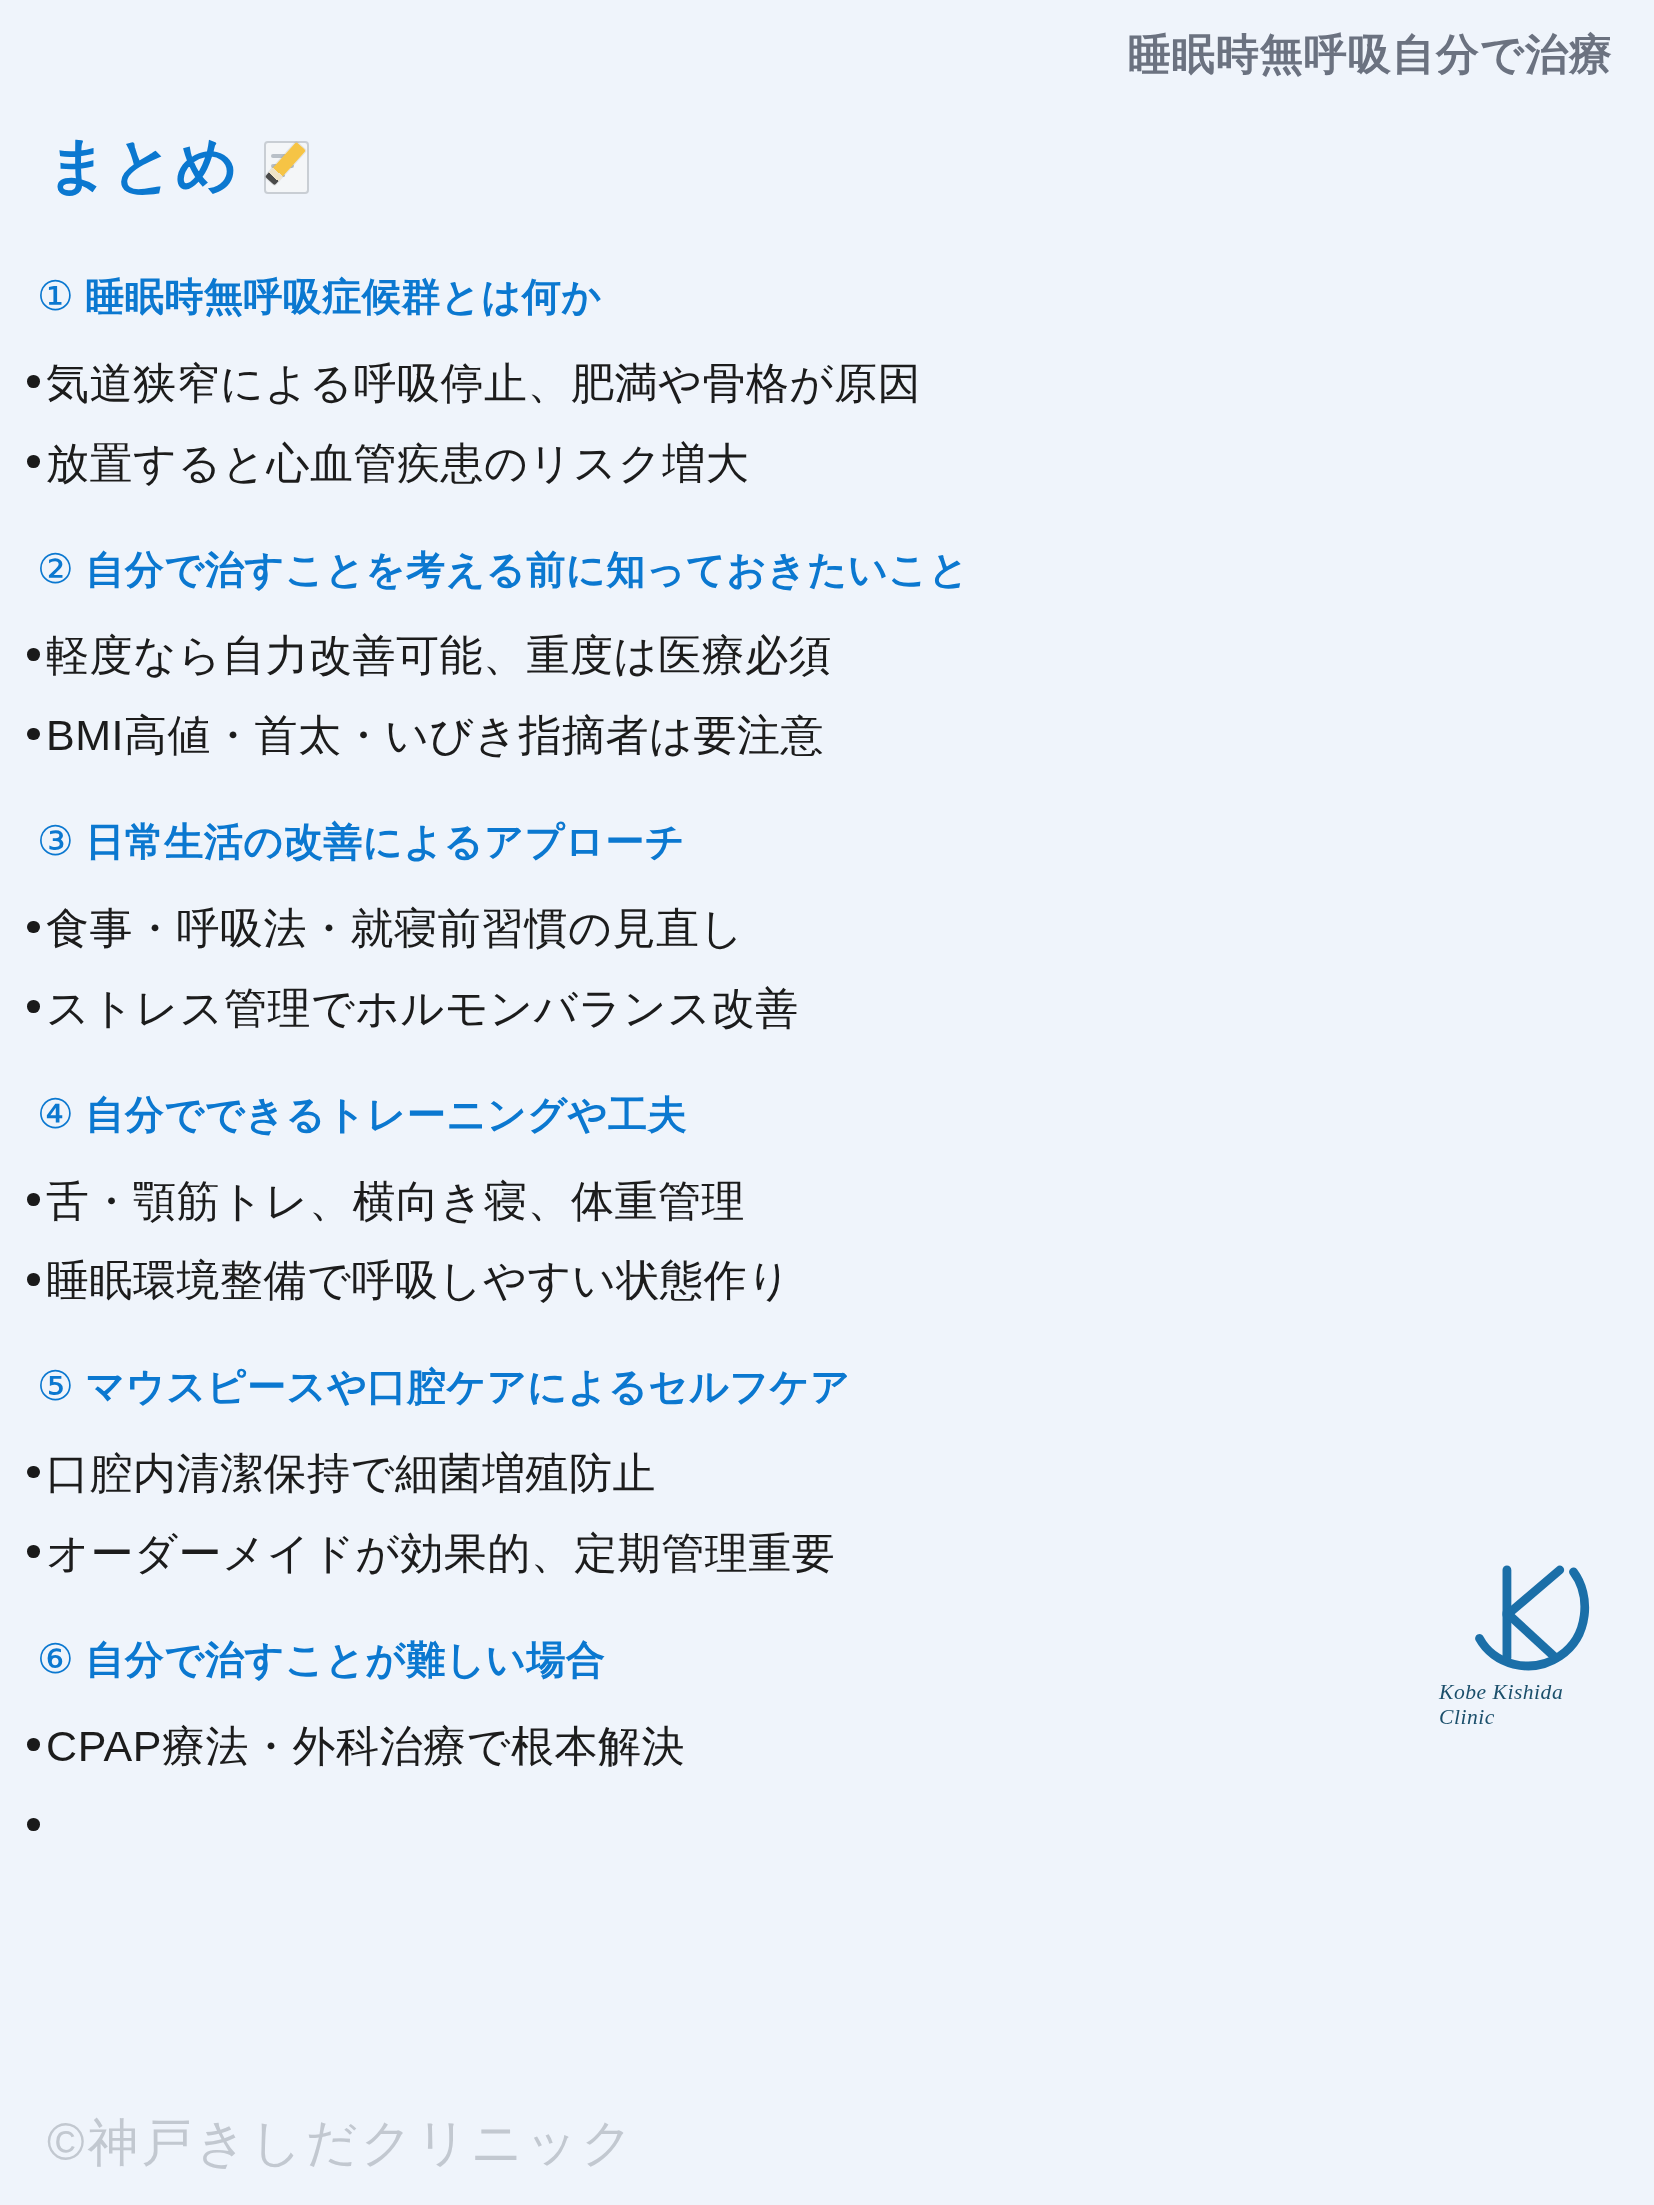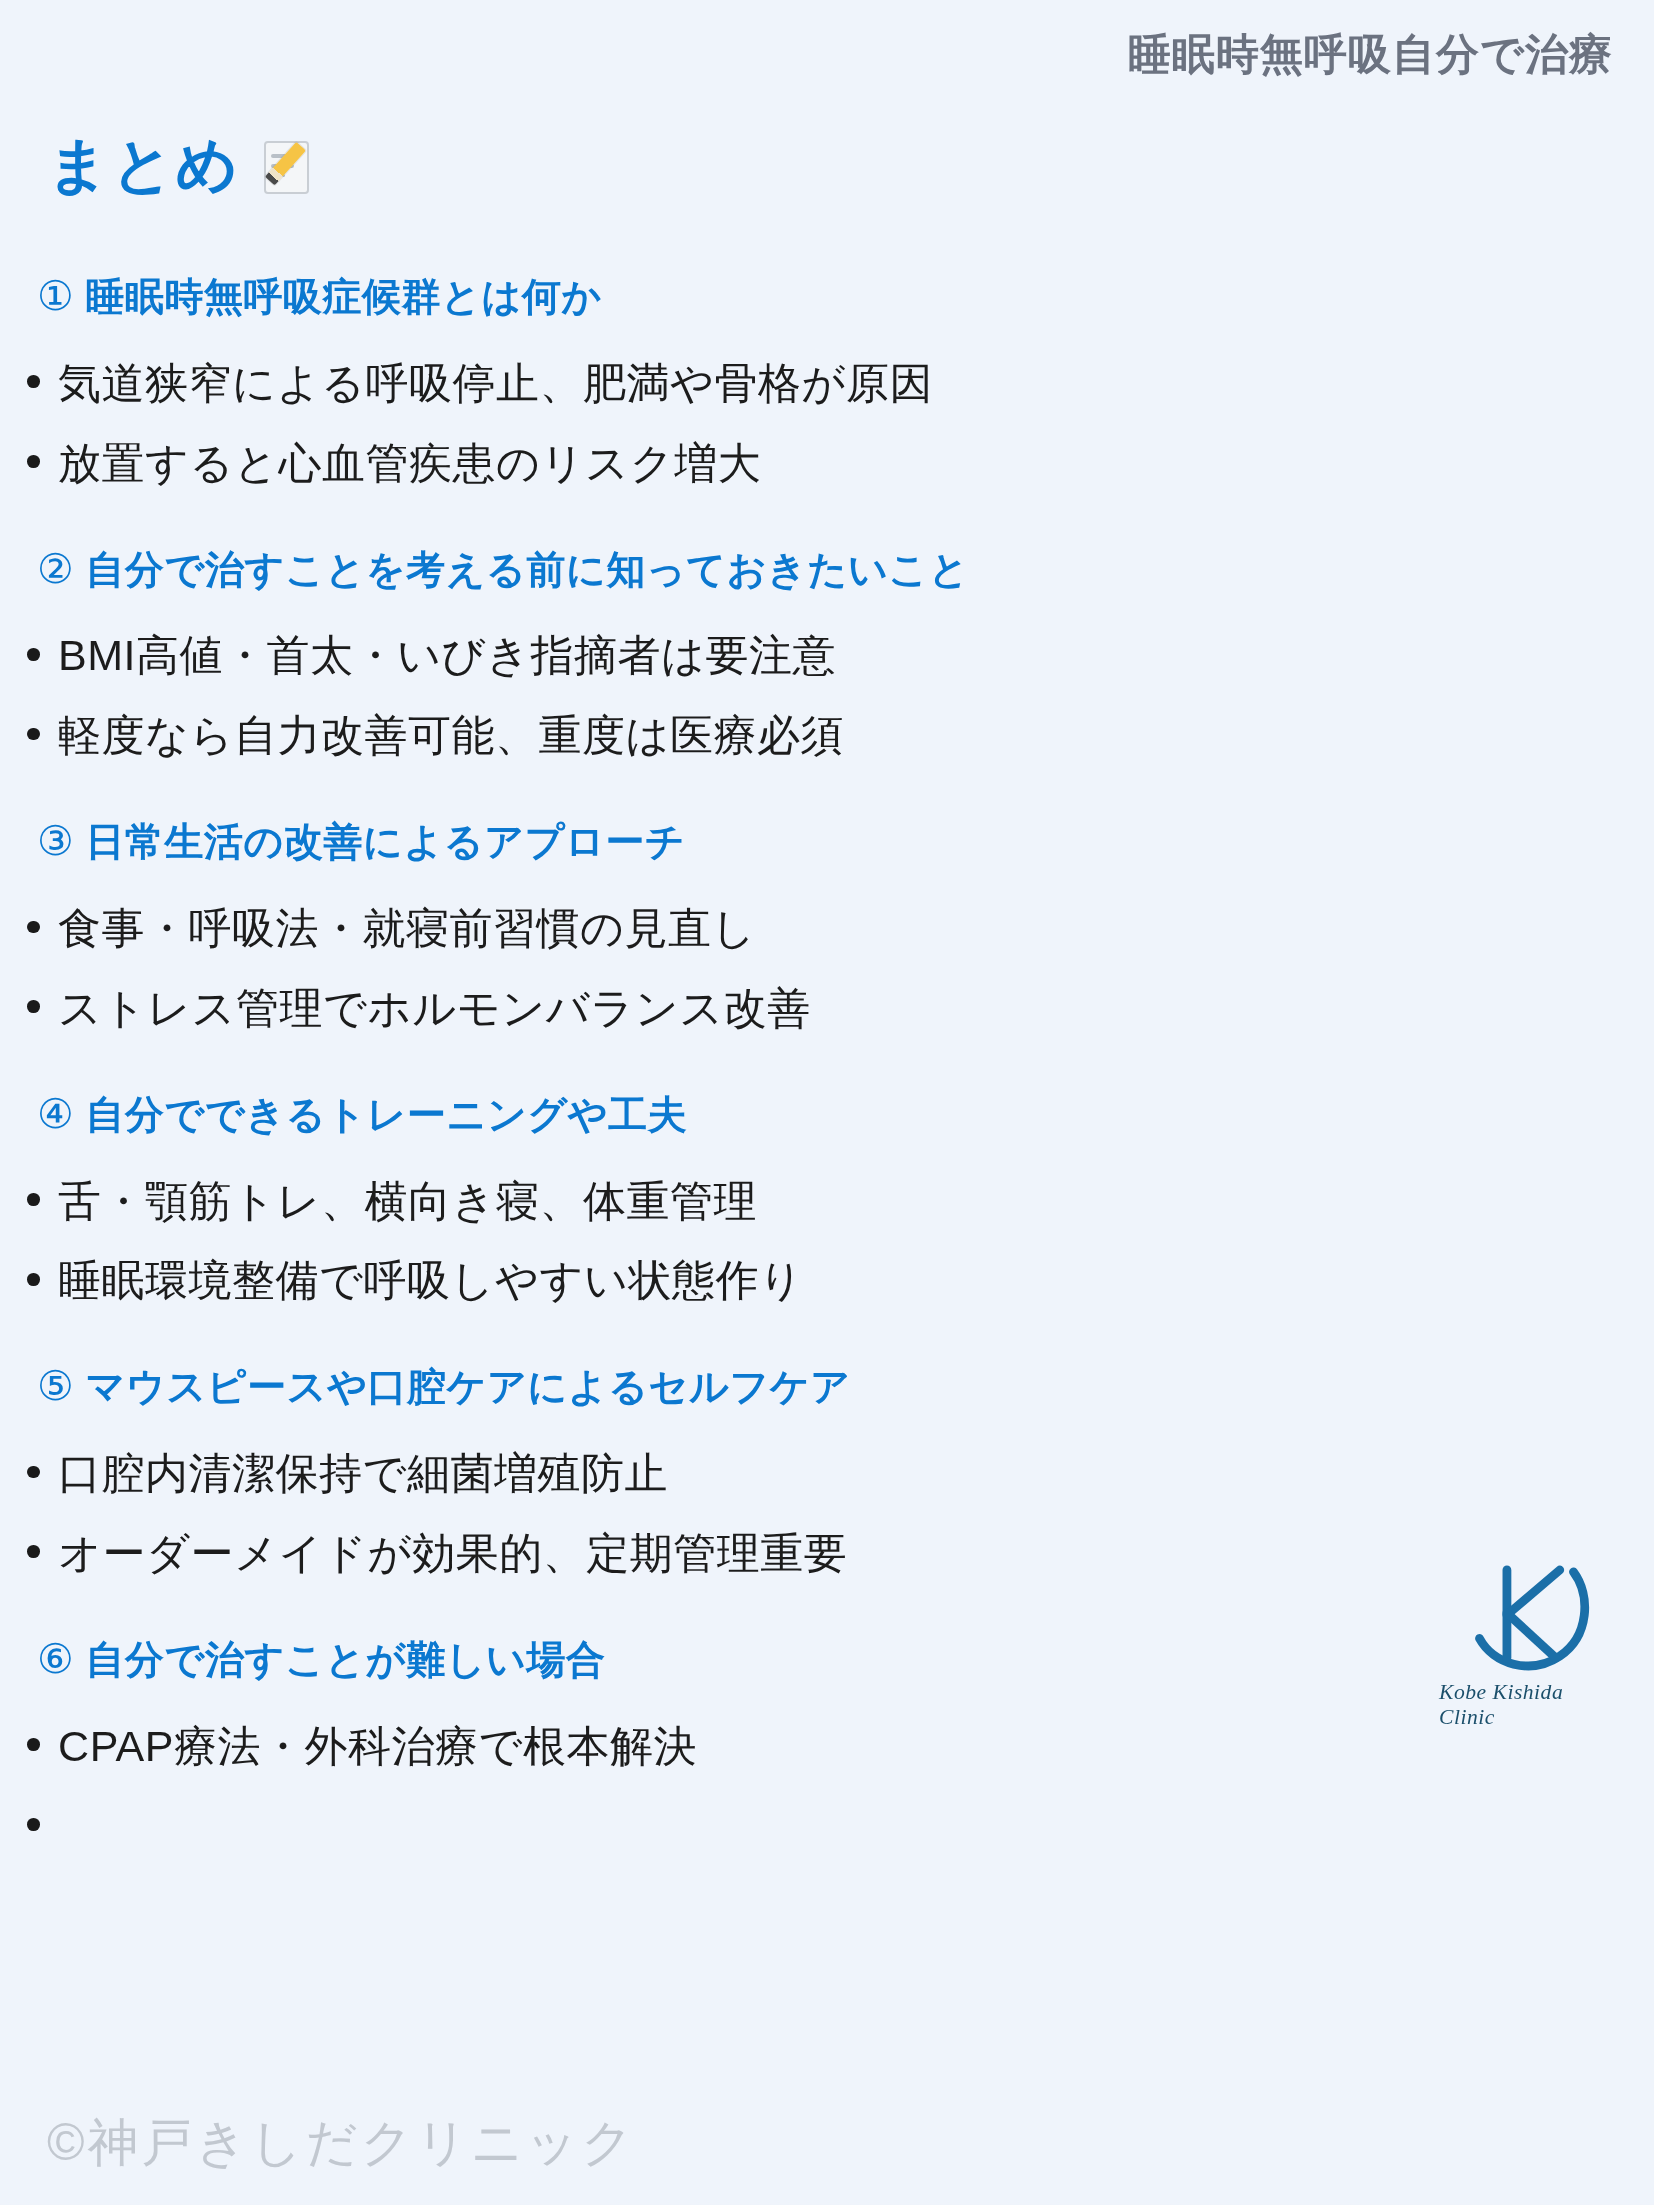"気道狭窄による呼吸停止、肥満や骨格が原因" ul.bullets li { gap: 18px -> 6px }
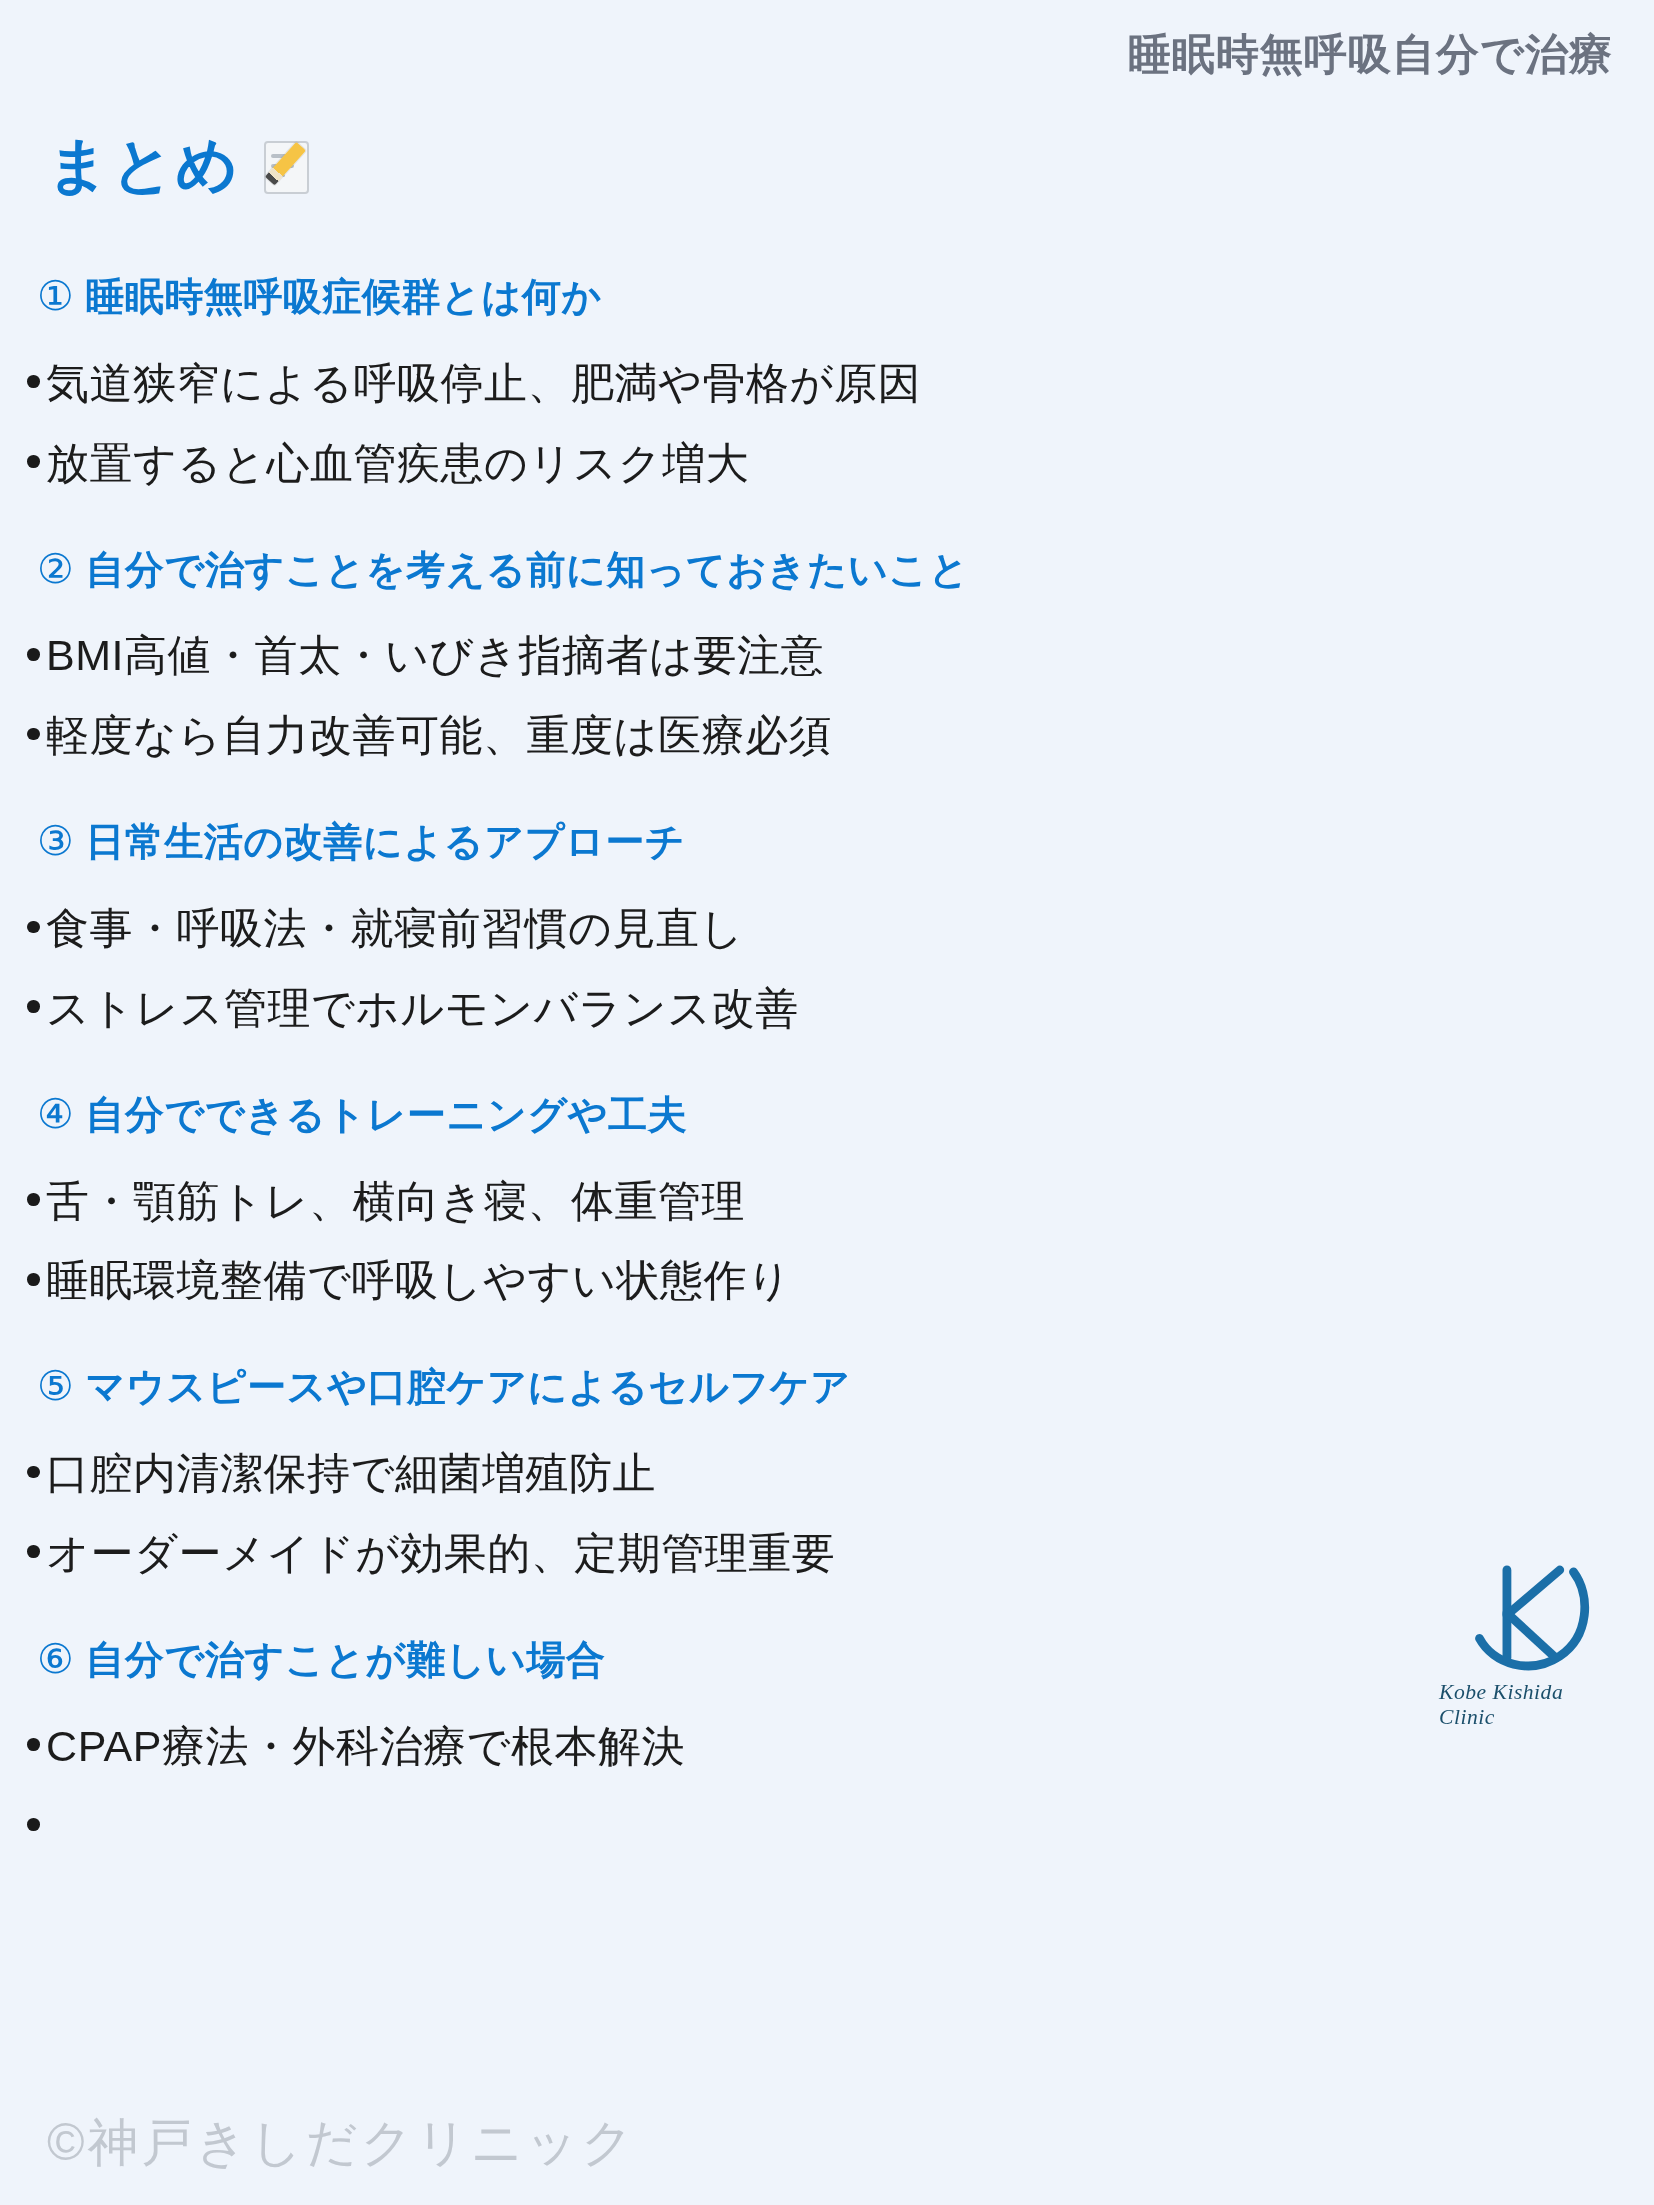"BMI高値・首太・いびき指摘者は要注意" li { order: before "軽度なら自力改善可能、重度は医療必須" -> after "軽度なら自力改善可能、重度は医療必須" }
